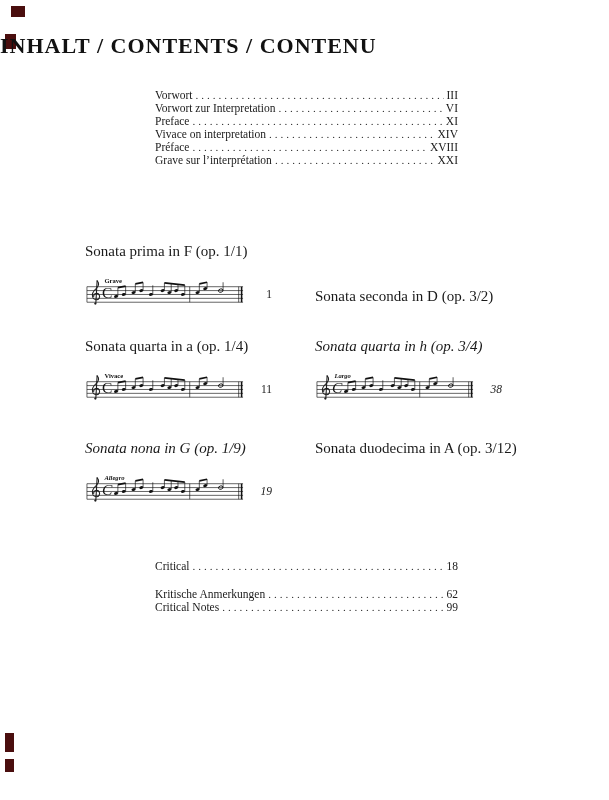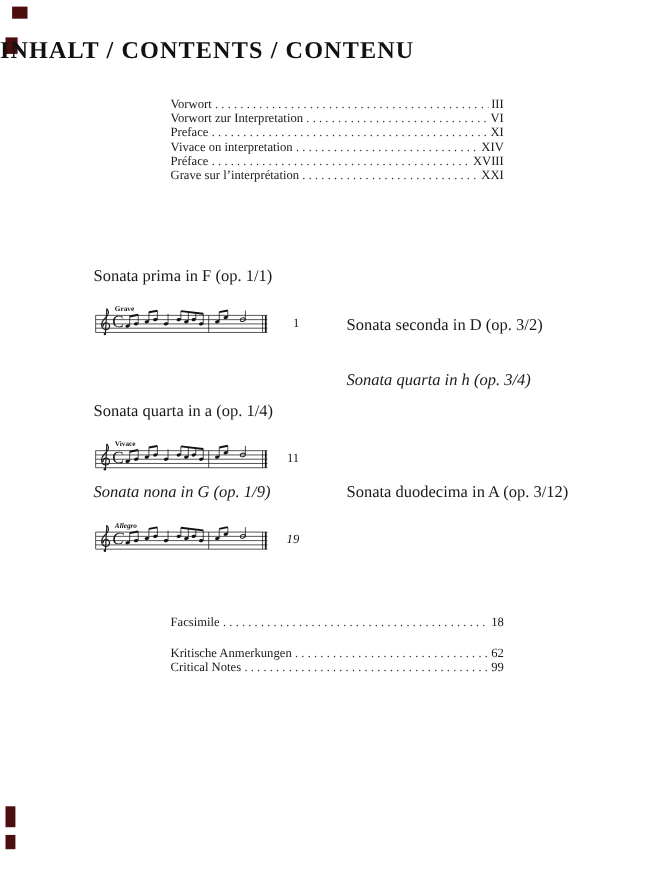"Sonata quarta in a (op." .s2 { margin-top: 28px -> none }
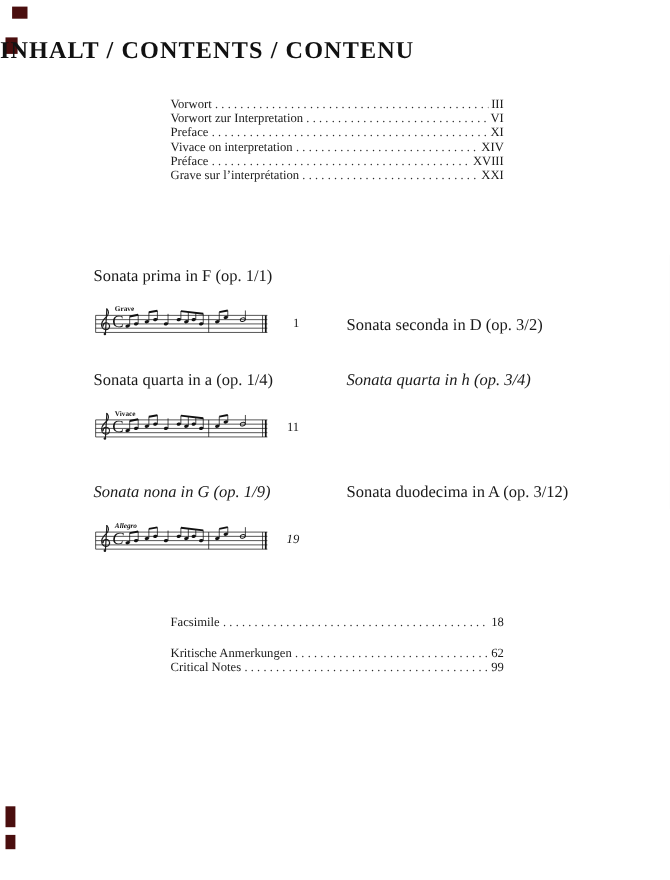"38" div.incipit-row { html: none -> <div> <svg> <use></use> <text>Largo</text> <text></text> </svg> <span>38</span> </div> }
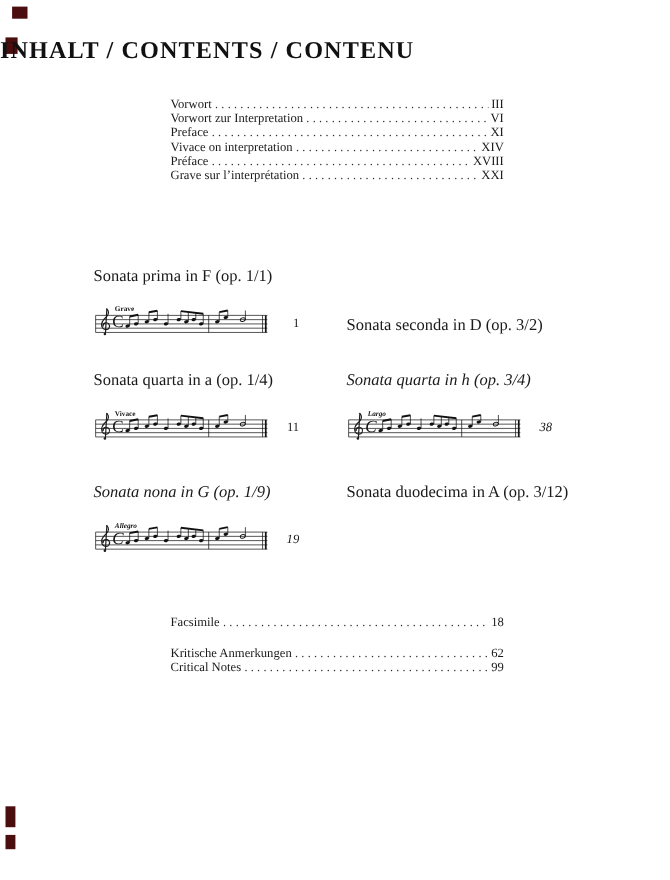"Facsimile" span.toc-label { text: Facsimile -> Critical }
